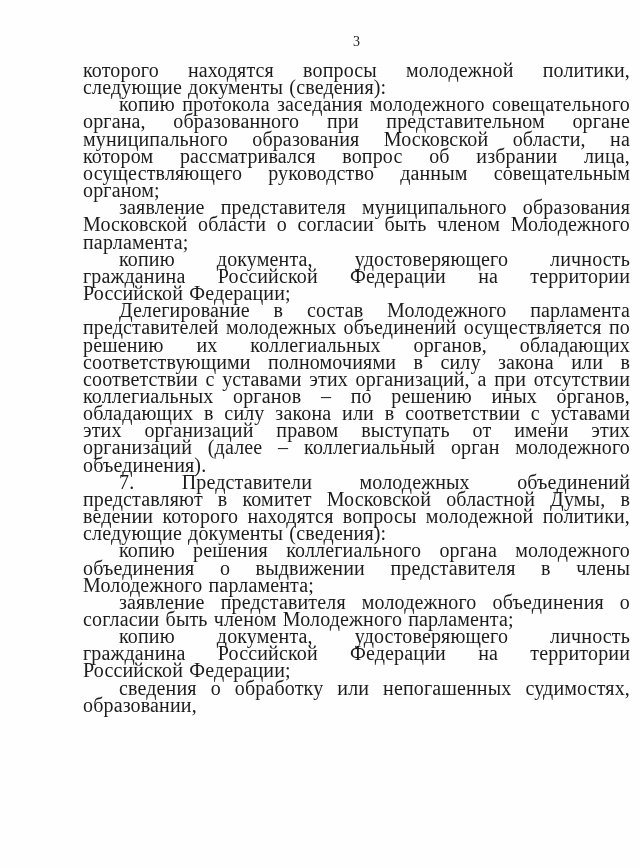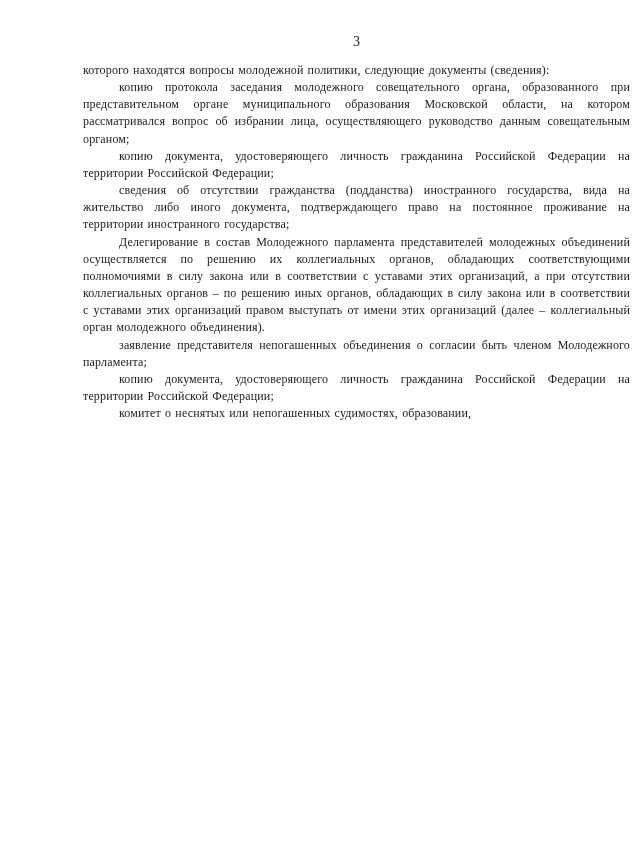"которого находятся вопросы молодежной" .doc-body { font-size: 12px -> 20px }
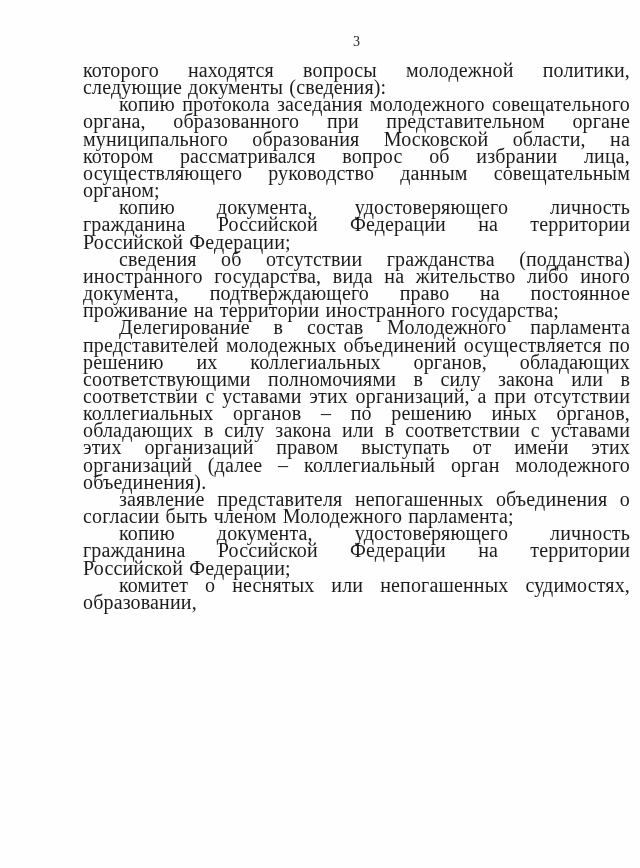"заявление представителя муниципального" p { html: none -> <p>заявление представителя муниципального образования Московской области о согласии быть членом Молодежного парламента;</p> }
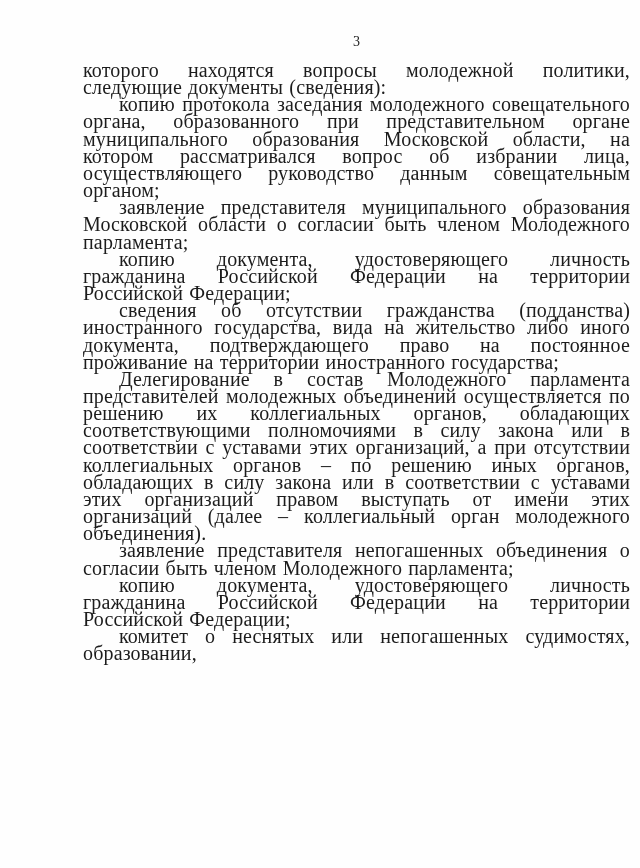"сведения об отсутствии гражданства" p { html: <p>сведения об отсутствии гражданства (подданства) иностранного государства, вида на жительство либо иного документа, подтверждающего право на постоянное проживание на территории иностранного государства;</p> -> none }
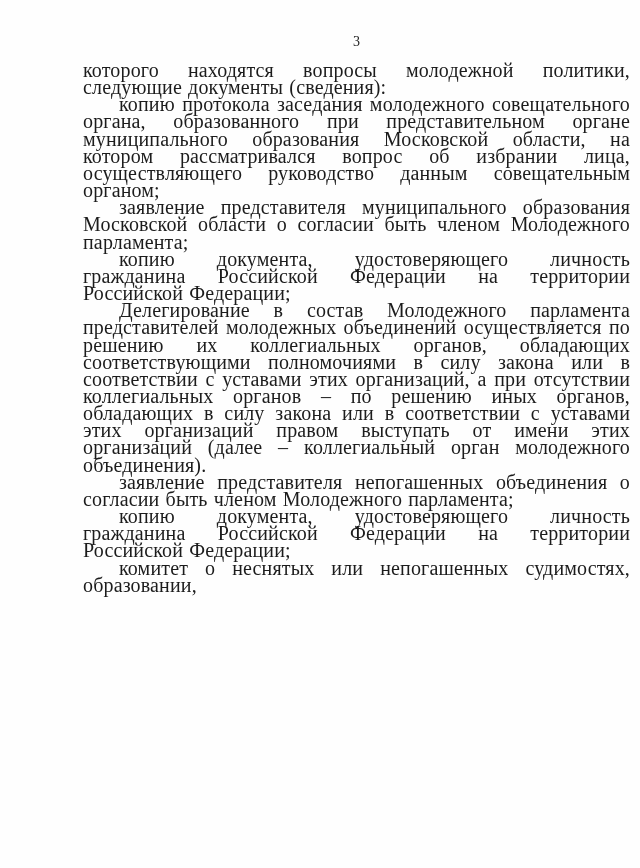"7. Представители молодежных объединений" p { html: none -> <p>7. Представители молодежных объединений представляют в комитет Московской областной Думы, в ведении которого находятся вопросы молодежной политики, следующие документы (сведения):</p> }
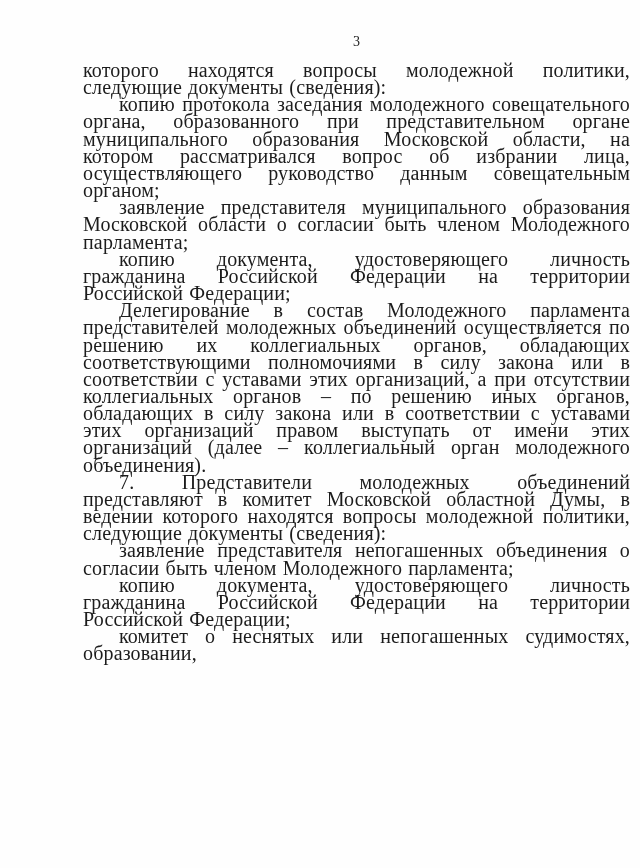"копию решения коллегиального органа" p { html: none -> <p>копию решения коллегиального органа молодежного объединения о выдвижении представителя в члены Молодежного парламента;</p> }
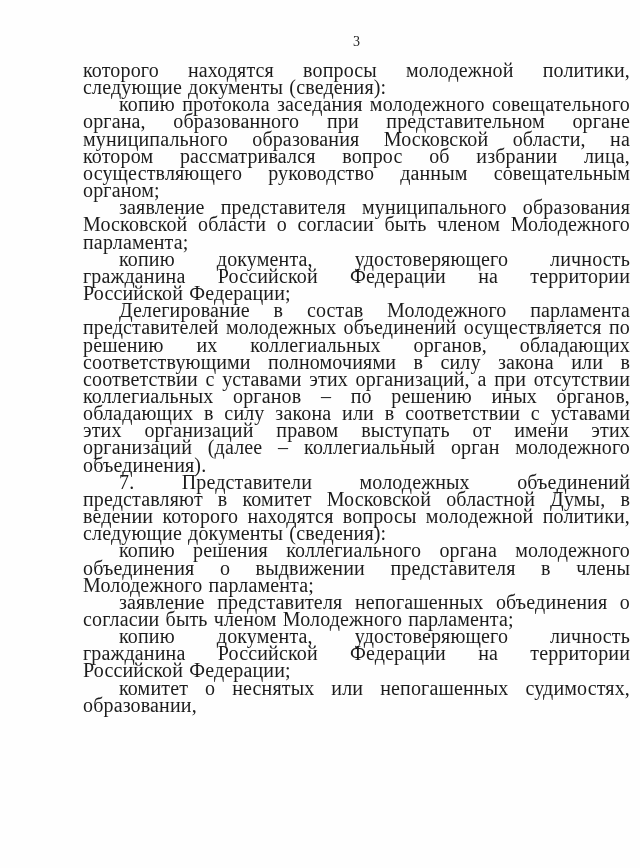"заявление представителя непогашенных" p { text: непогашенных -> молодежного }
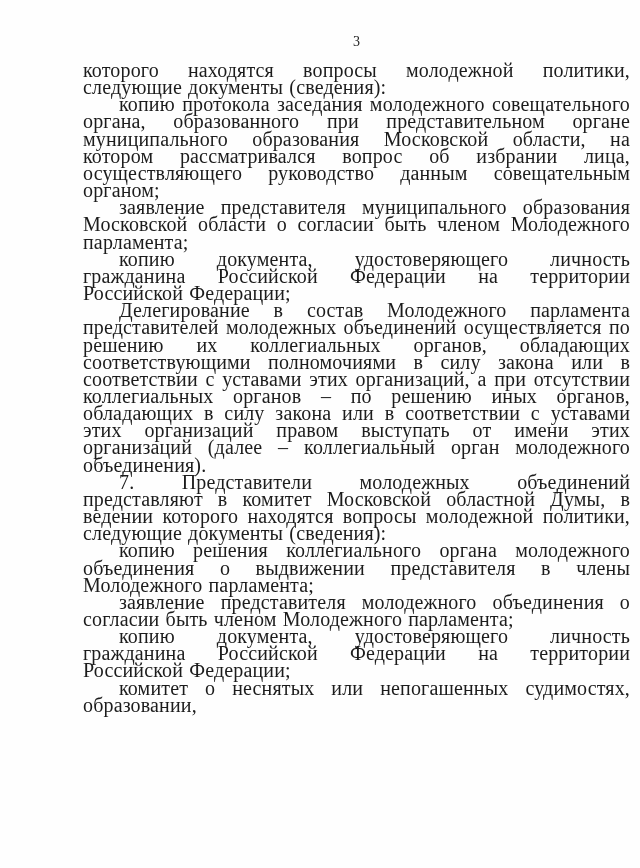"комитет о неснятых или непогашенных" p { text: комитет о неснятых -> сведения о обработку }
